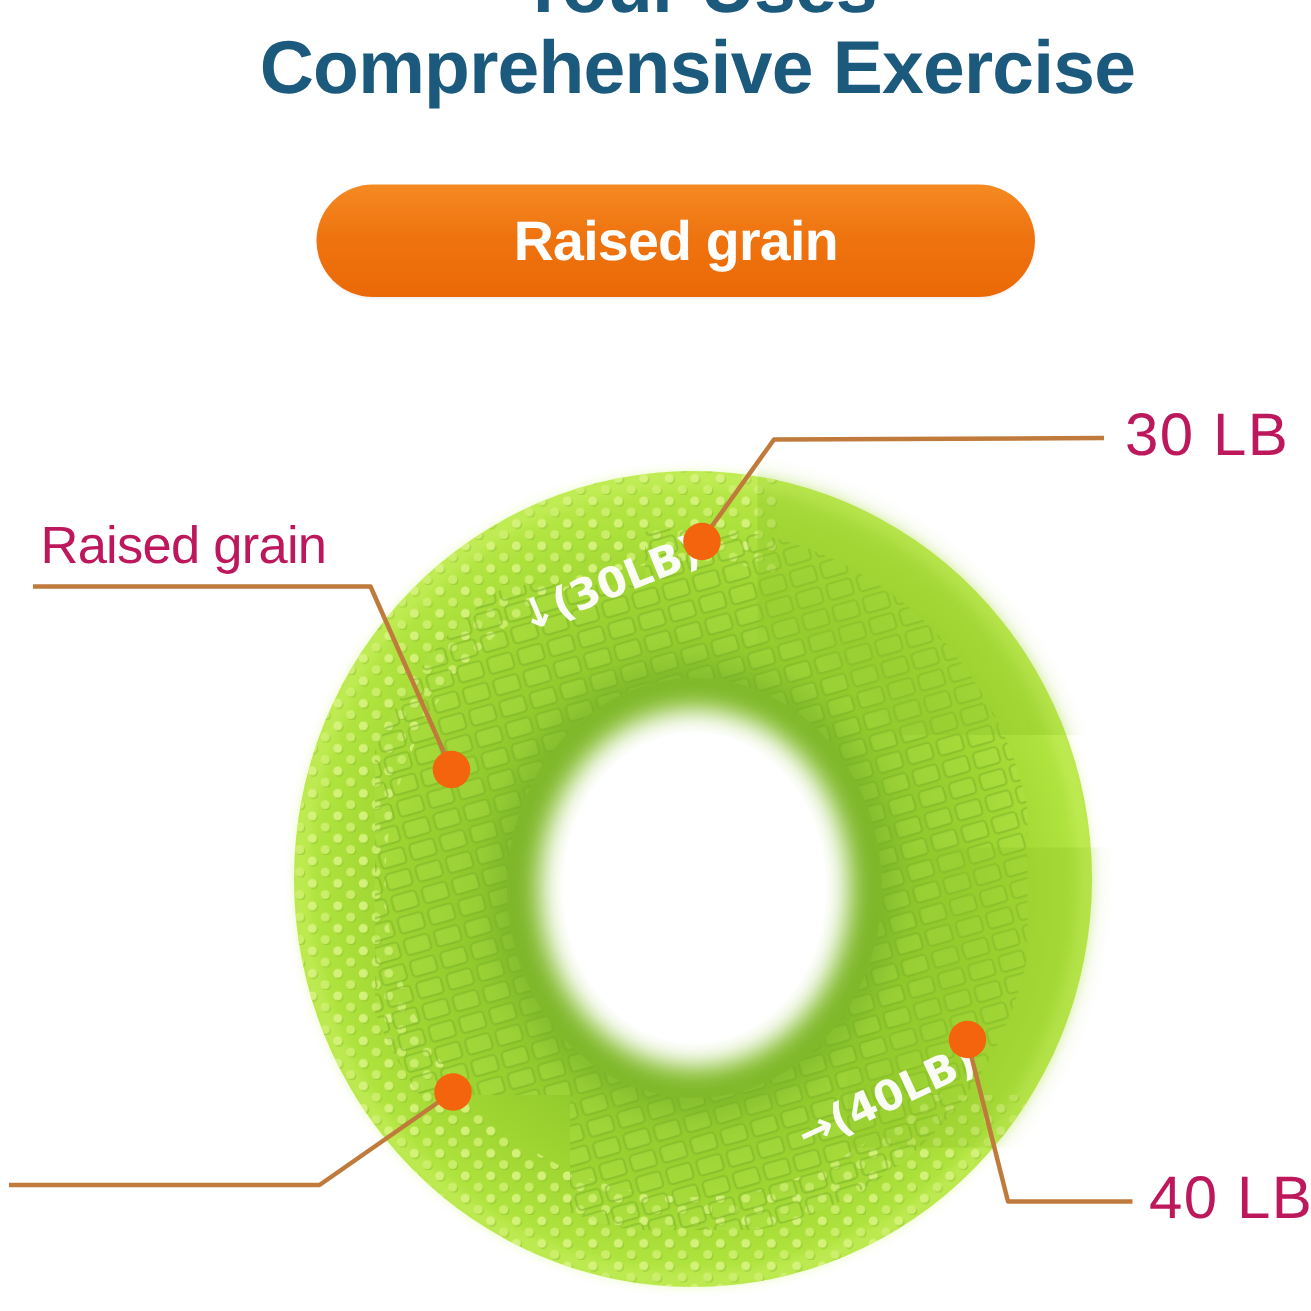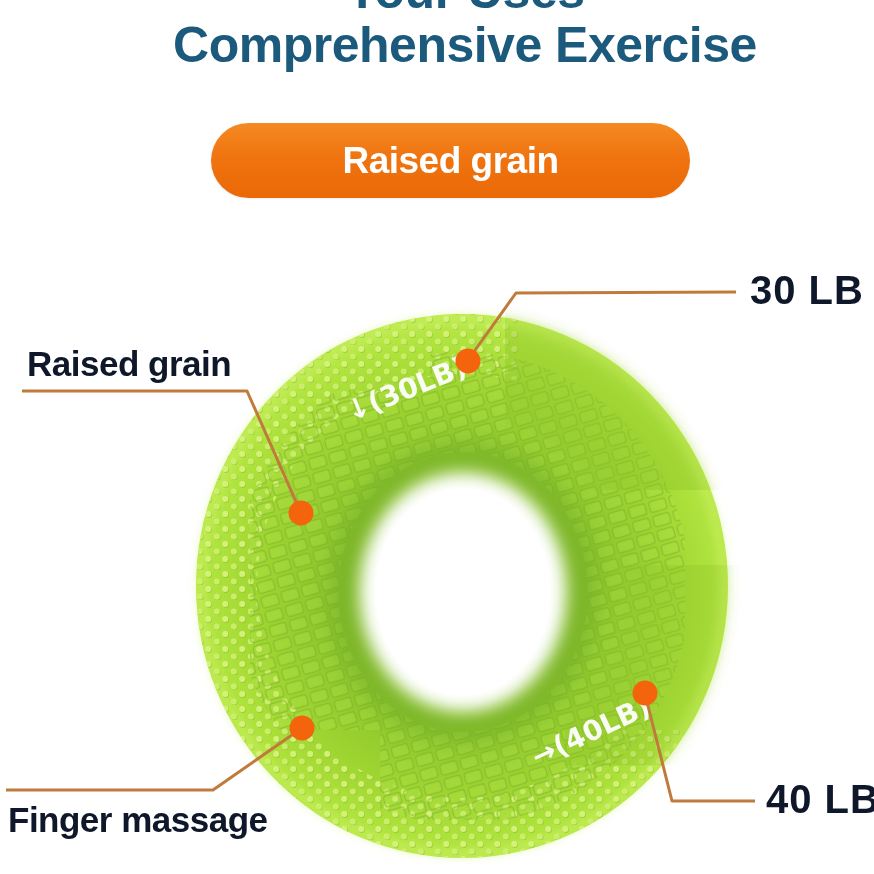"30 LB" .callout-label { color: #0f172a -> #be185d; font-weight: bold -> normal }
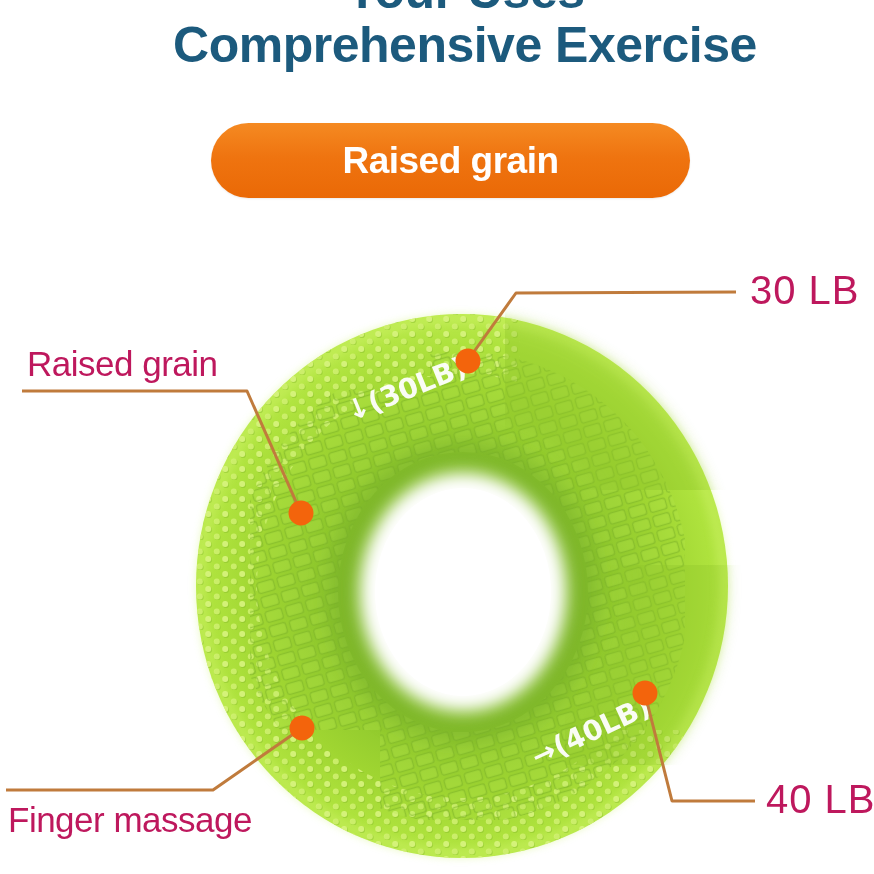"Finger massage" div.callout-label { html: <div>Finger massage</div> -> none }
